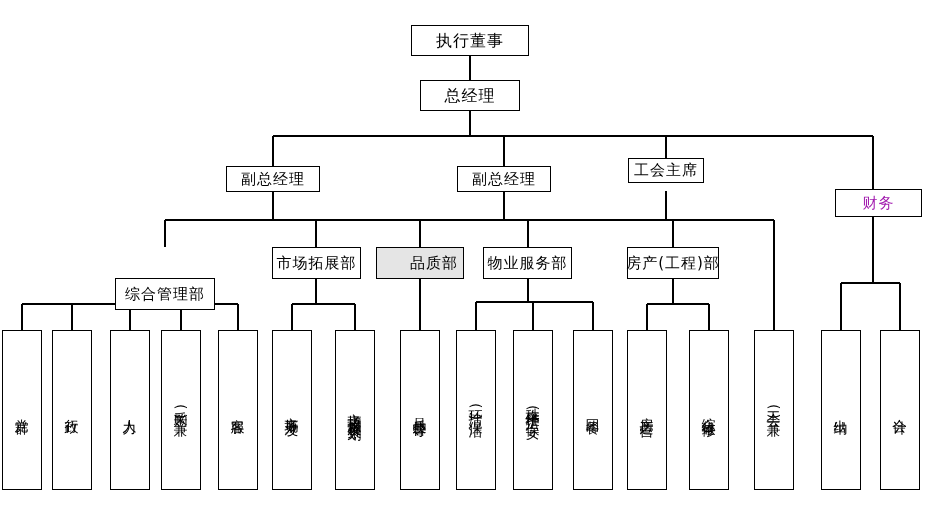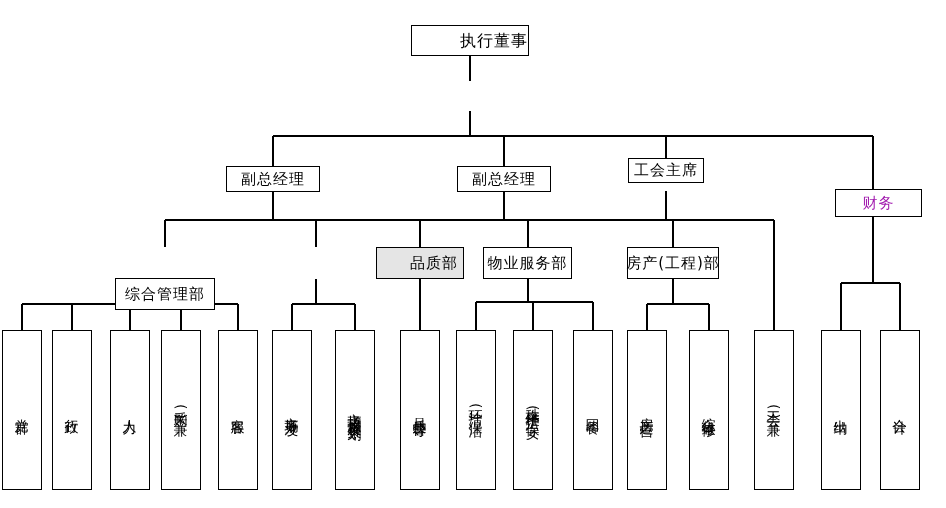"执行董事" div.node { justify-content: flex-end -> none }
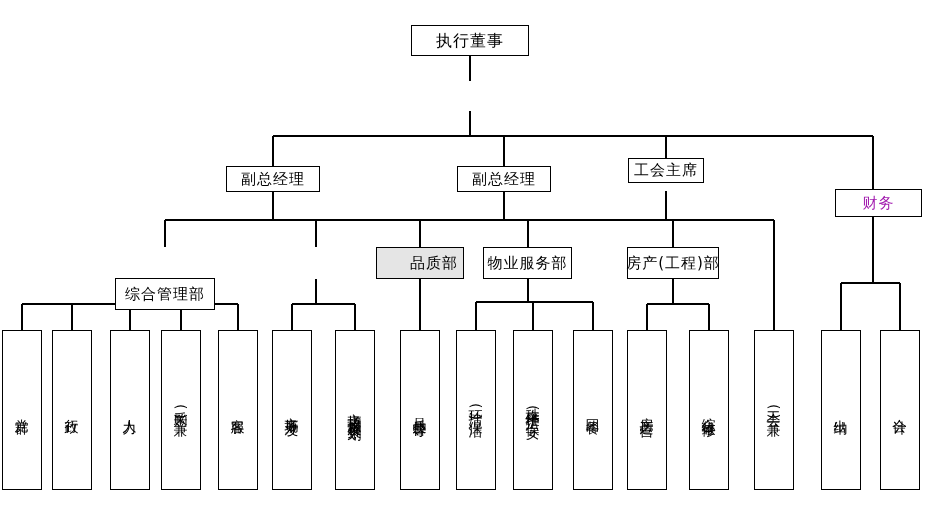"总经理" div.node { html: none -> <div> <span>总经理</span> </div> }
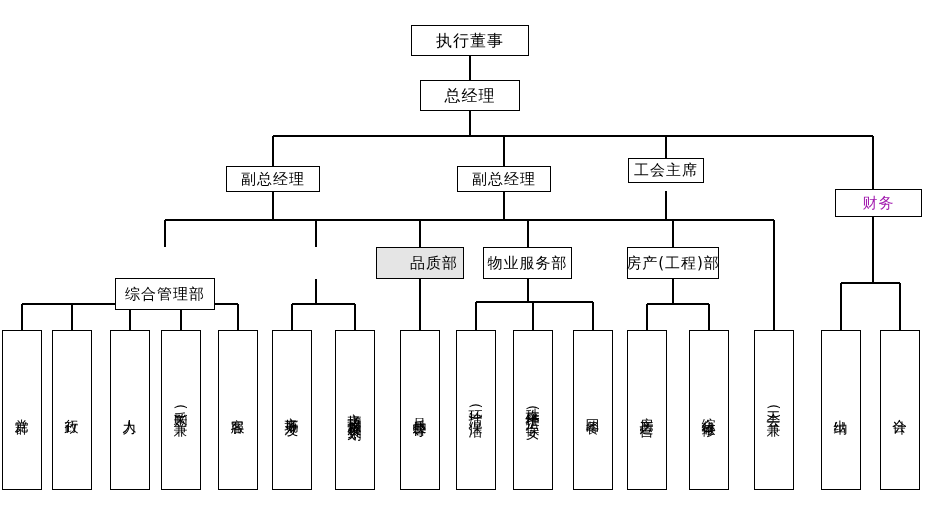"市场拓展部" div.node { html: none -> <div> <span>市场拓展部</span> </div> }
